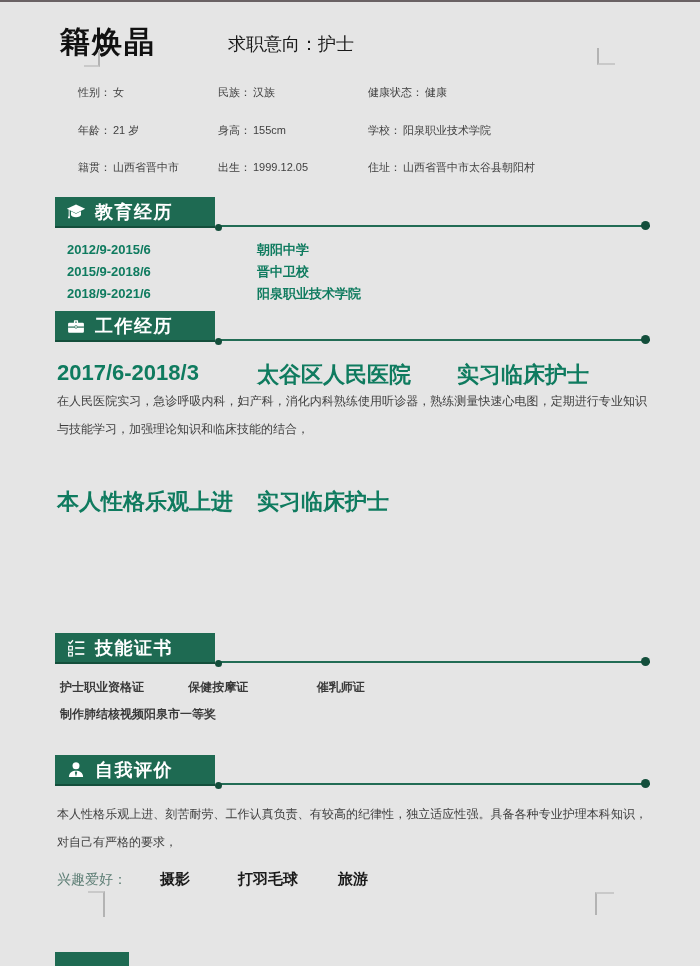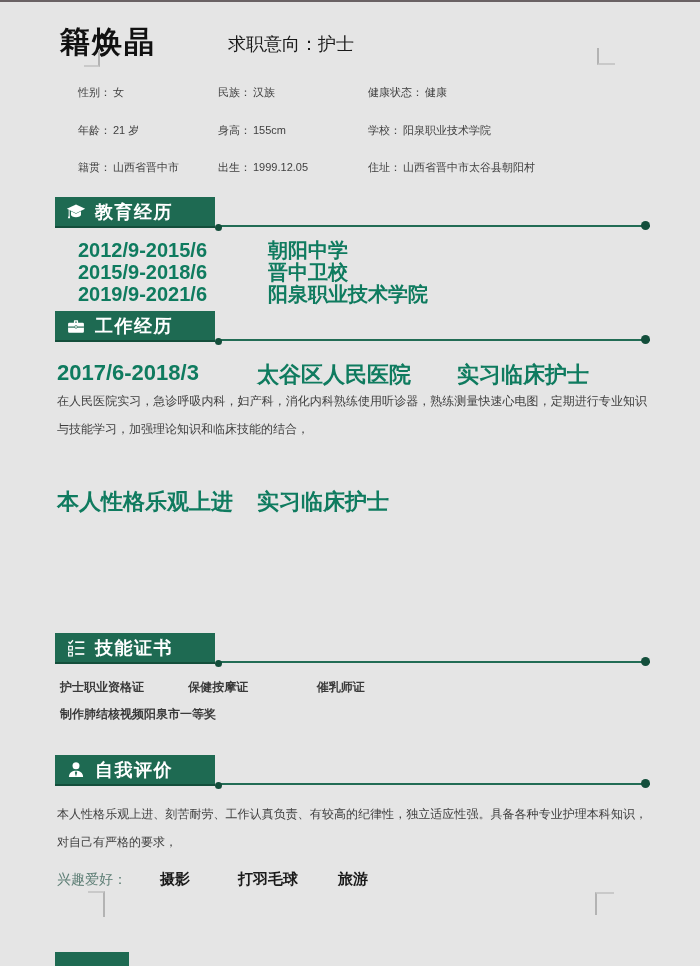"2012/9-2015/6" .edu-list { font-size: 20px -> 13px; left: 78px -> 67px }
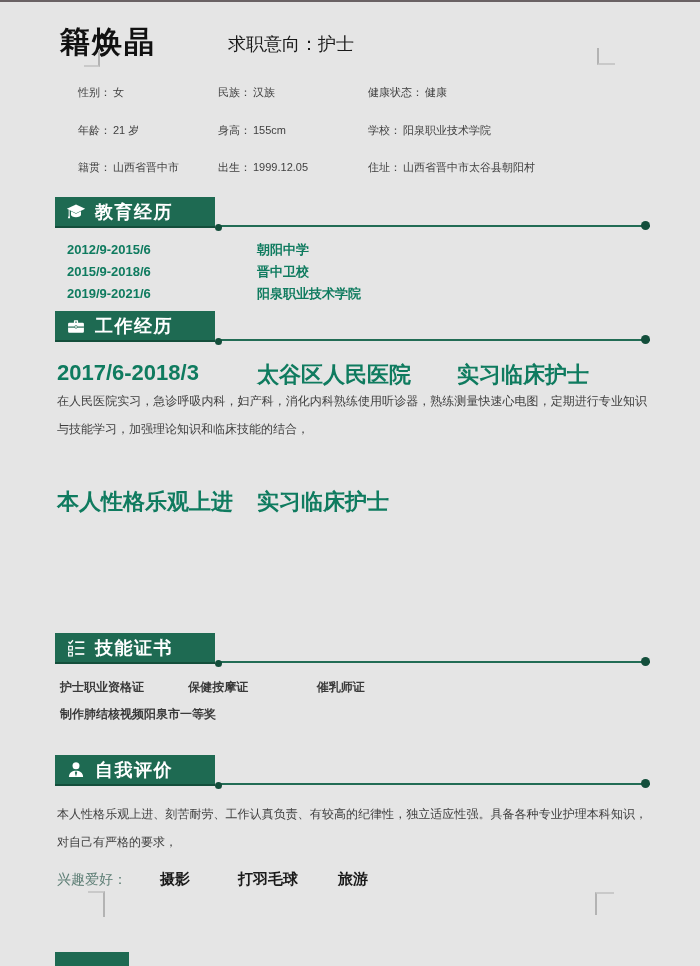"2019/9-2021/6" span { text: 2019/9-2021/6 -> 2018/9-2021/6 }
